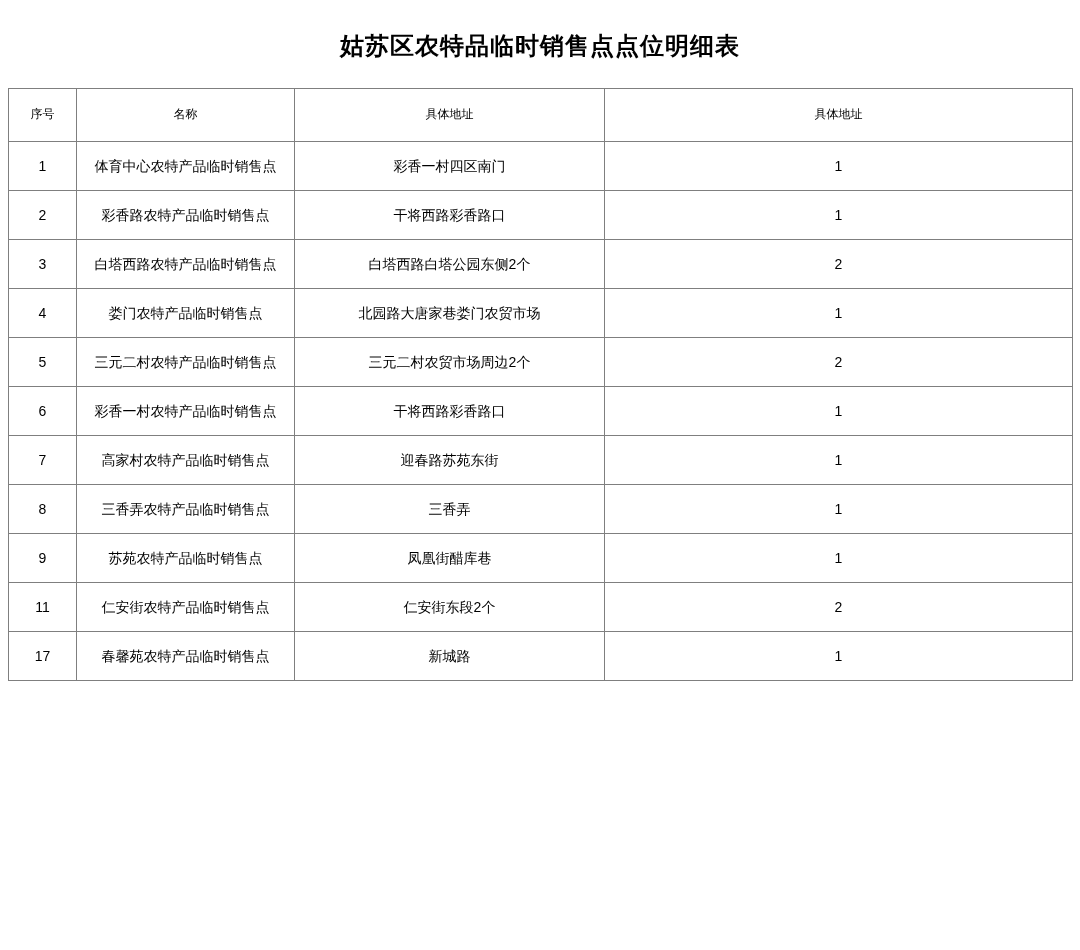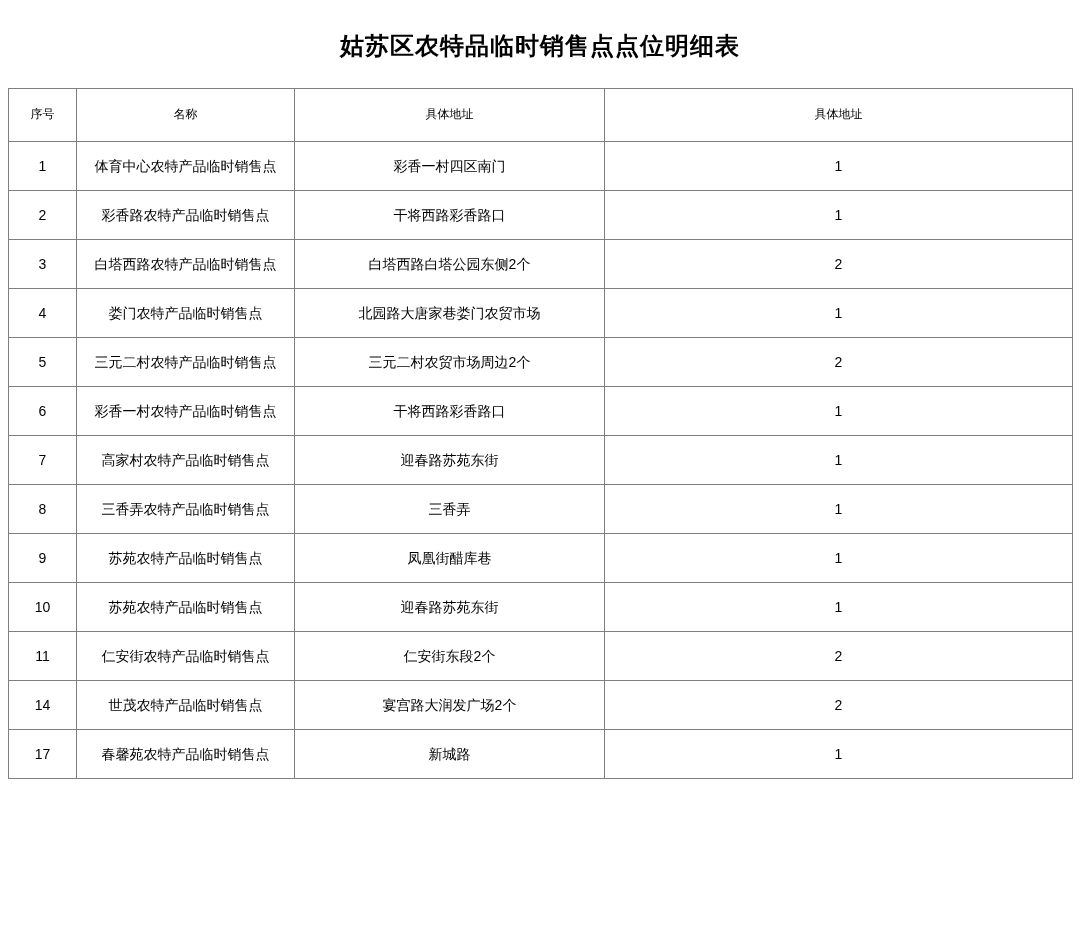"10" tr { html: <tr> <td>10</td> <td>苏苑农特产品临时销售点</td> <td>迎春路苏苑东街</td> <td>1</td> </tr> -> none }
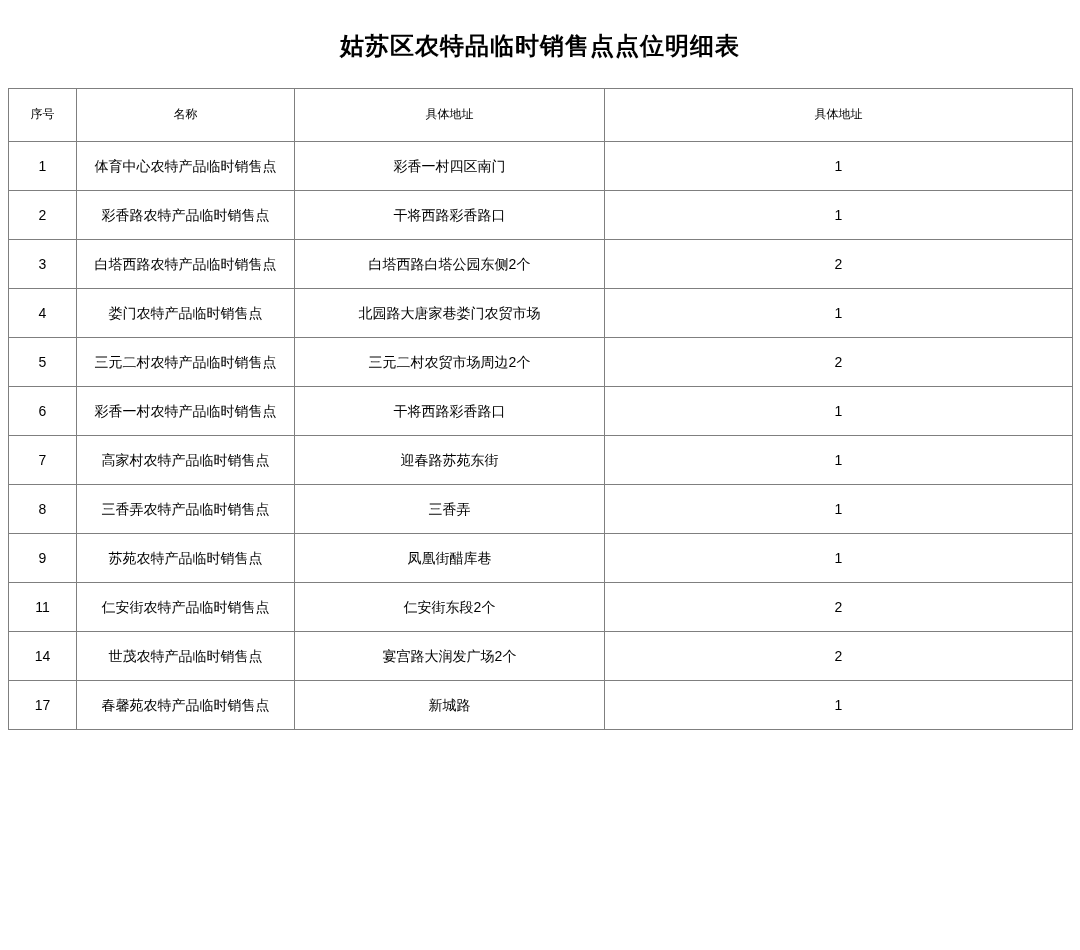"14" tr { html: <tr> <td>14</td> <td>世茂农特产品临时销售点</td> <td>宴宫路大润发广场2个</td> <td>2</td> </tr> -> none }
